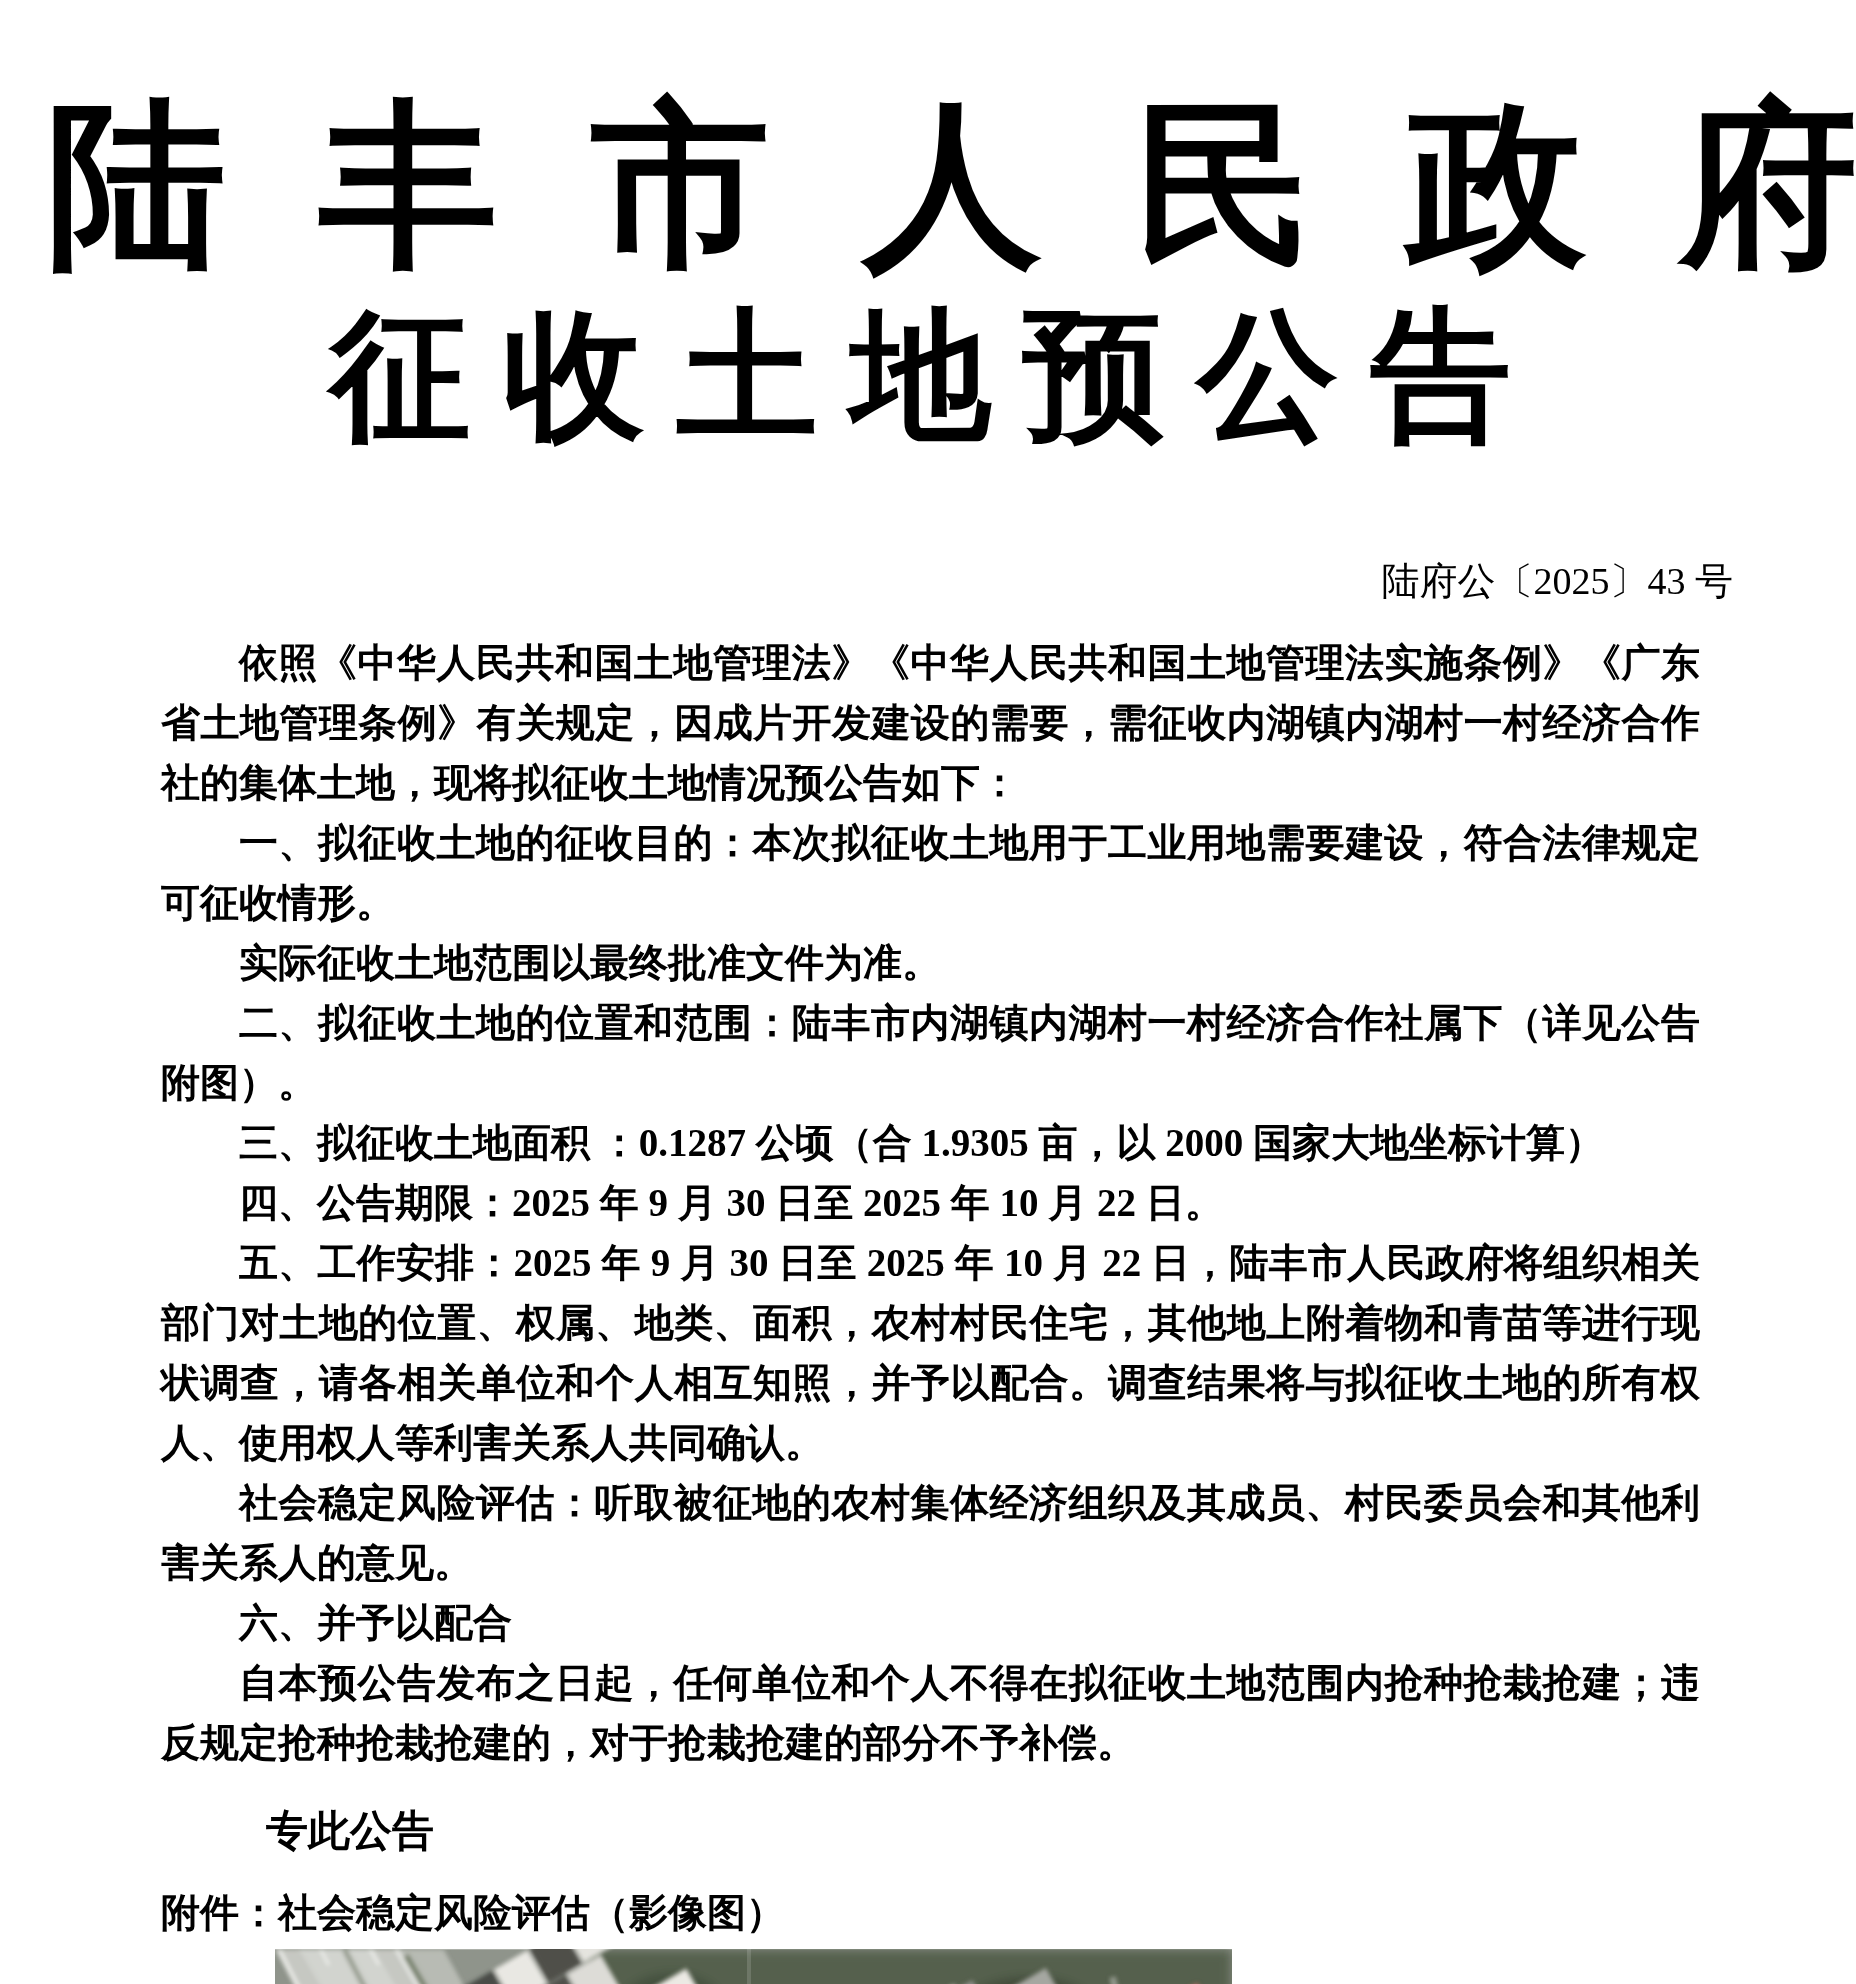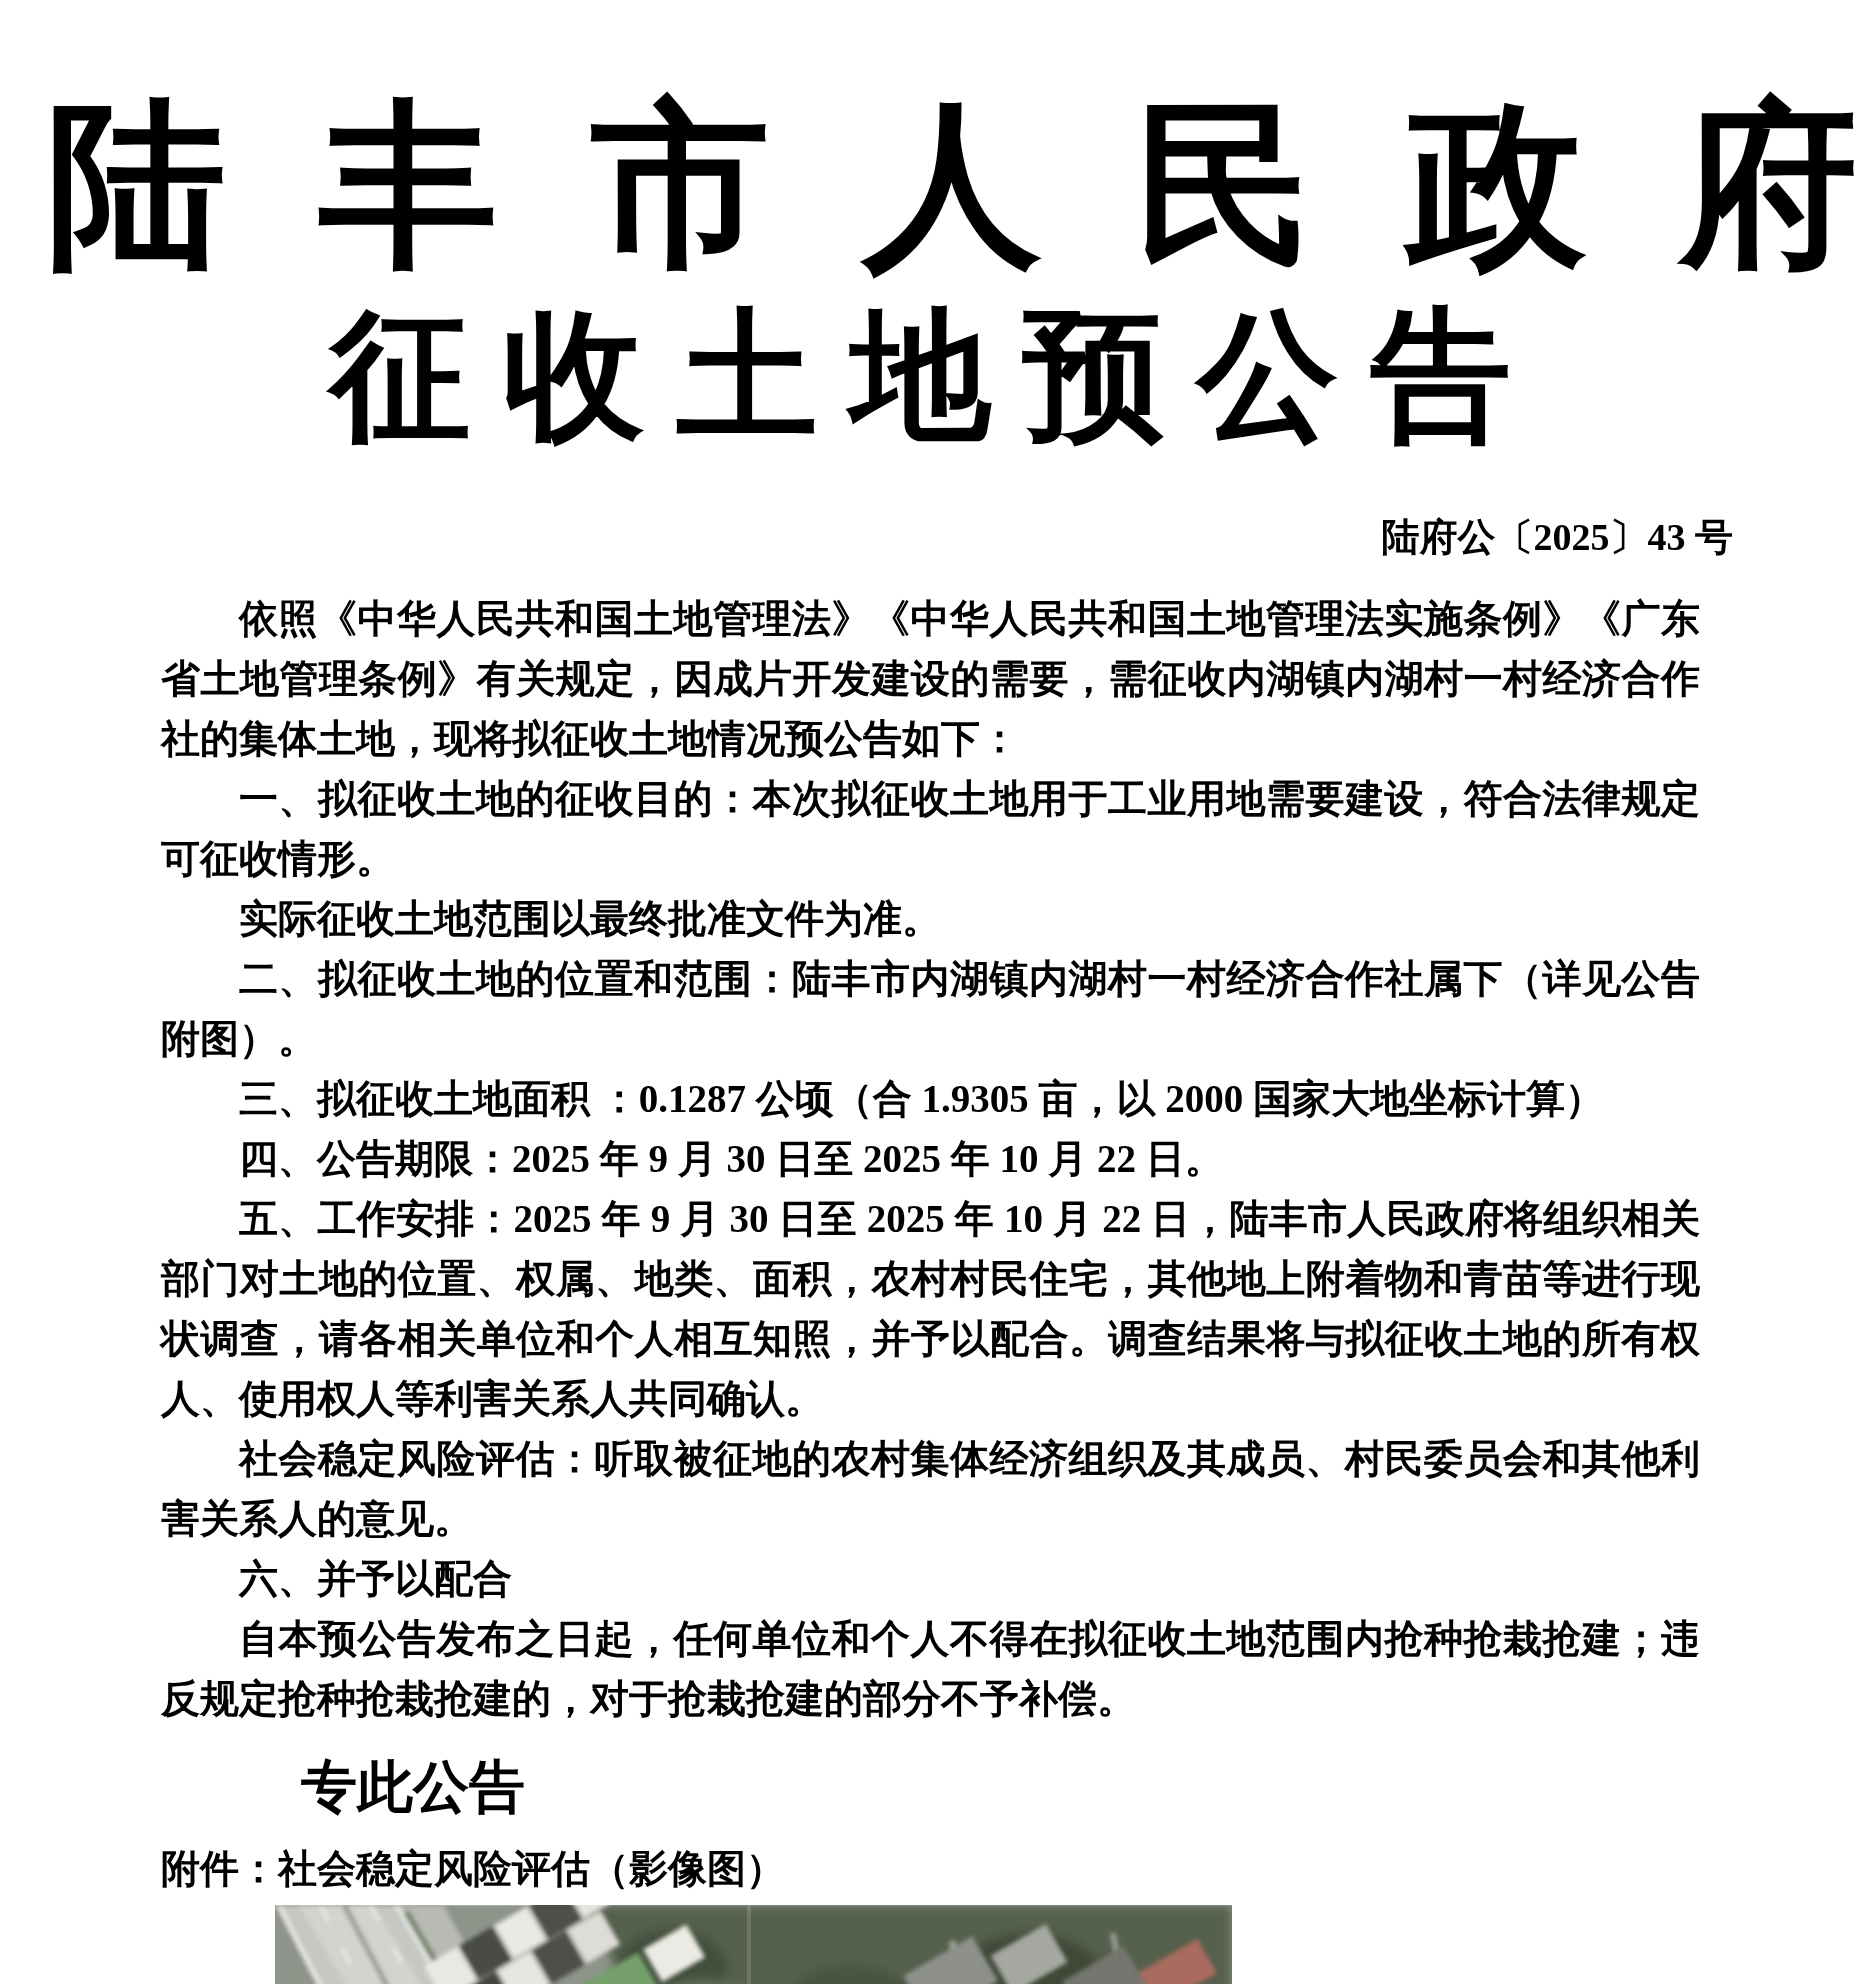"陆府公〔2025〕43 号" .docnum { font-weight: bold -> normal; margin-top: 68px -> 112px }
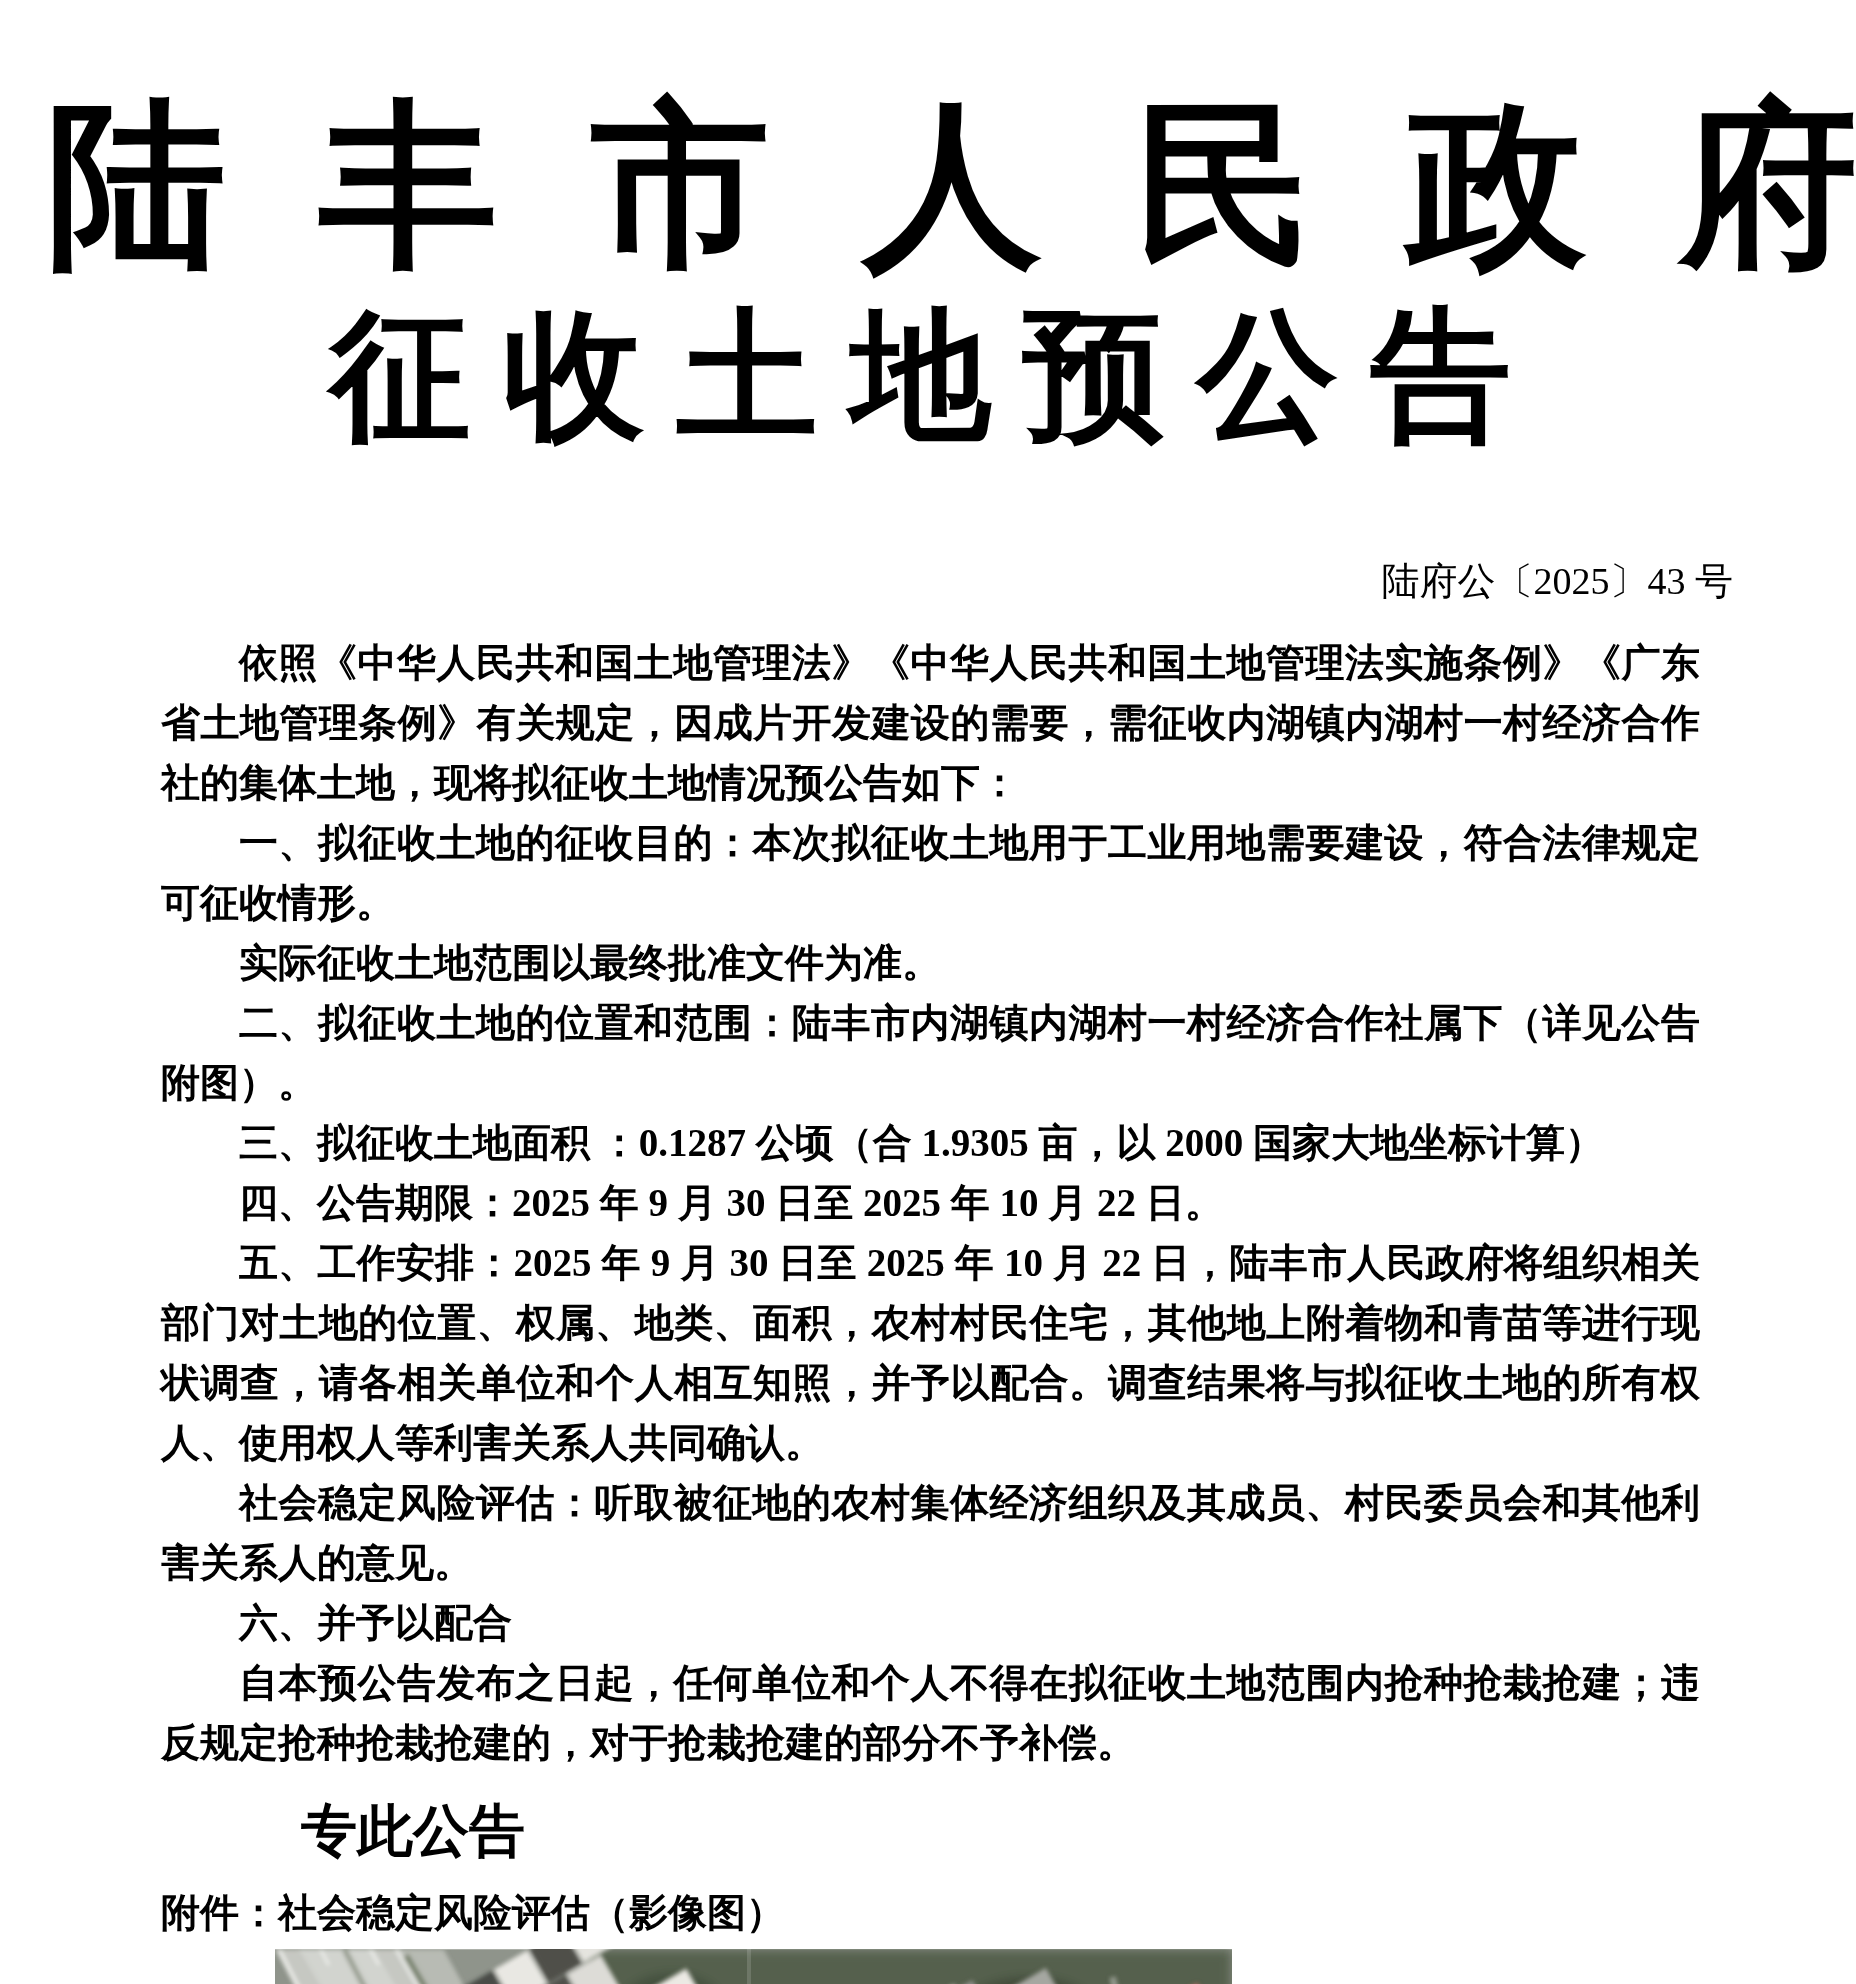"专此公告" .closing { font-size: 56px -> 42px }
